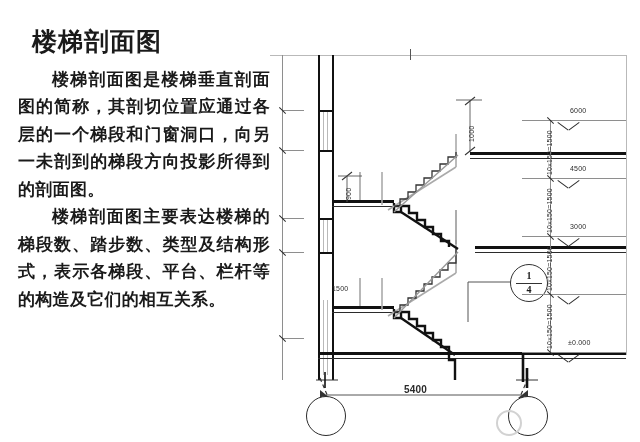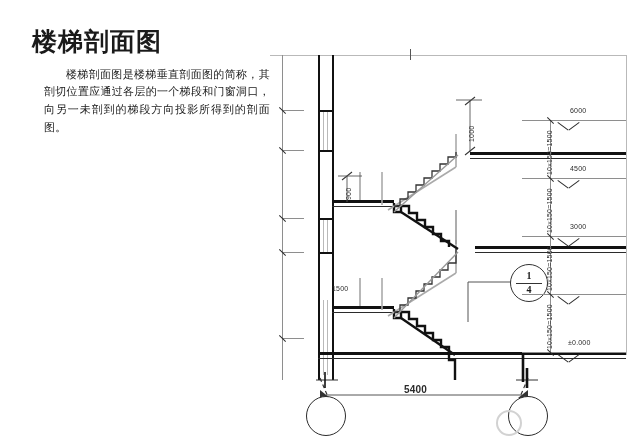"楼梯剖面图是楼梯垂直剖面图的简称，其剖切位置应通过各层的一个梯段和门窗洞口，向另" #body-para { font-size: 11px -> 17px; font-weight: 400 -> 700; margin-left: 26px -> none }
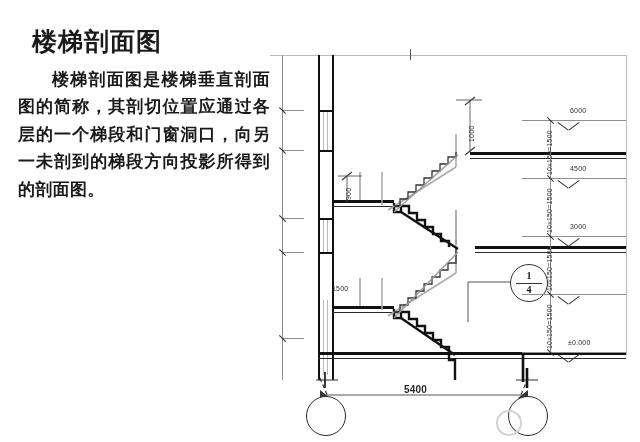"楼梯剖面图主要表达楼梯的梯段数、踏步数、类型及结构形式，表示各梯段、平台、栏杆等" p { html: none -> <p>楼梯剖面图主要表达楼梯的梯段数、踏步数、类型及结构形式，表示各梯段、平台、栏杆等的构造及它们的相互关系。</p> }
